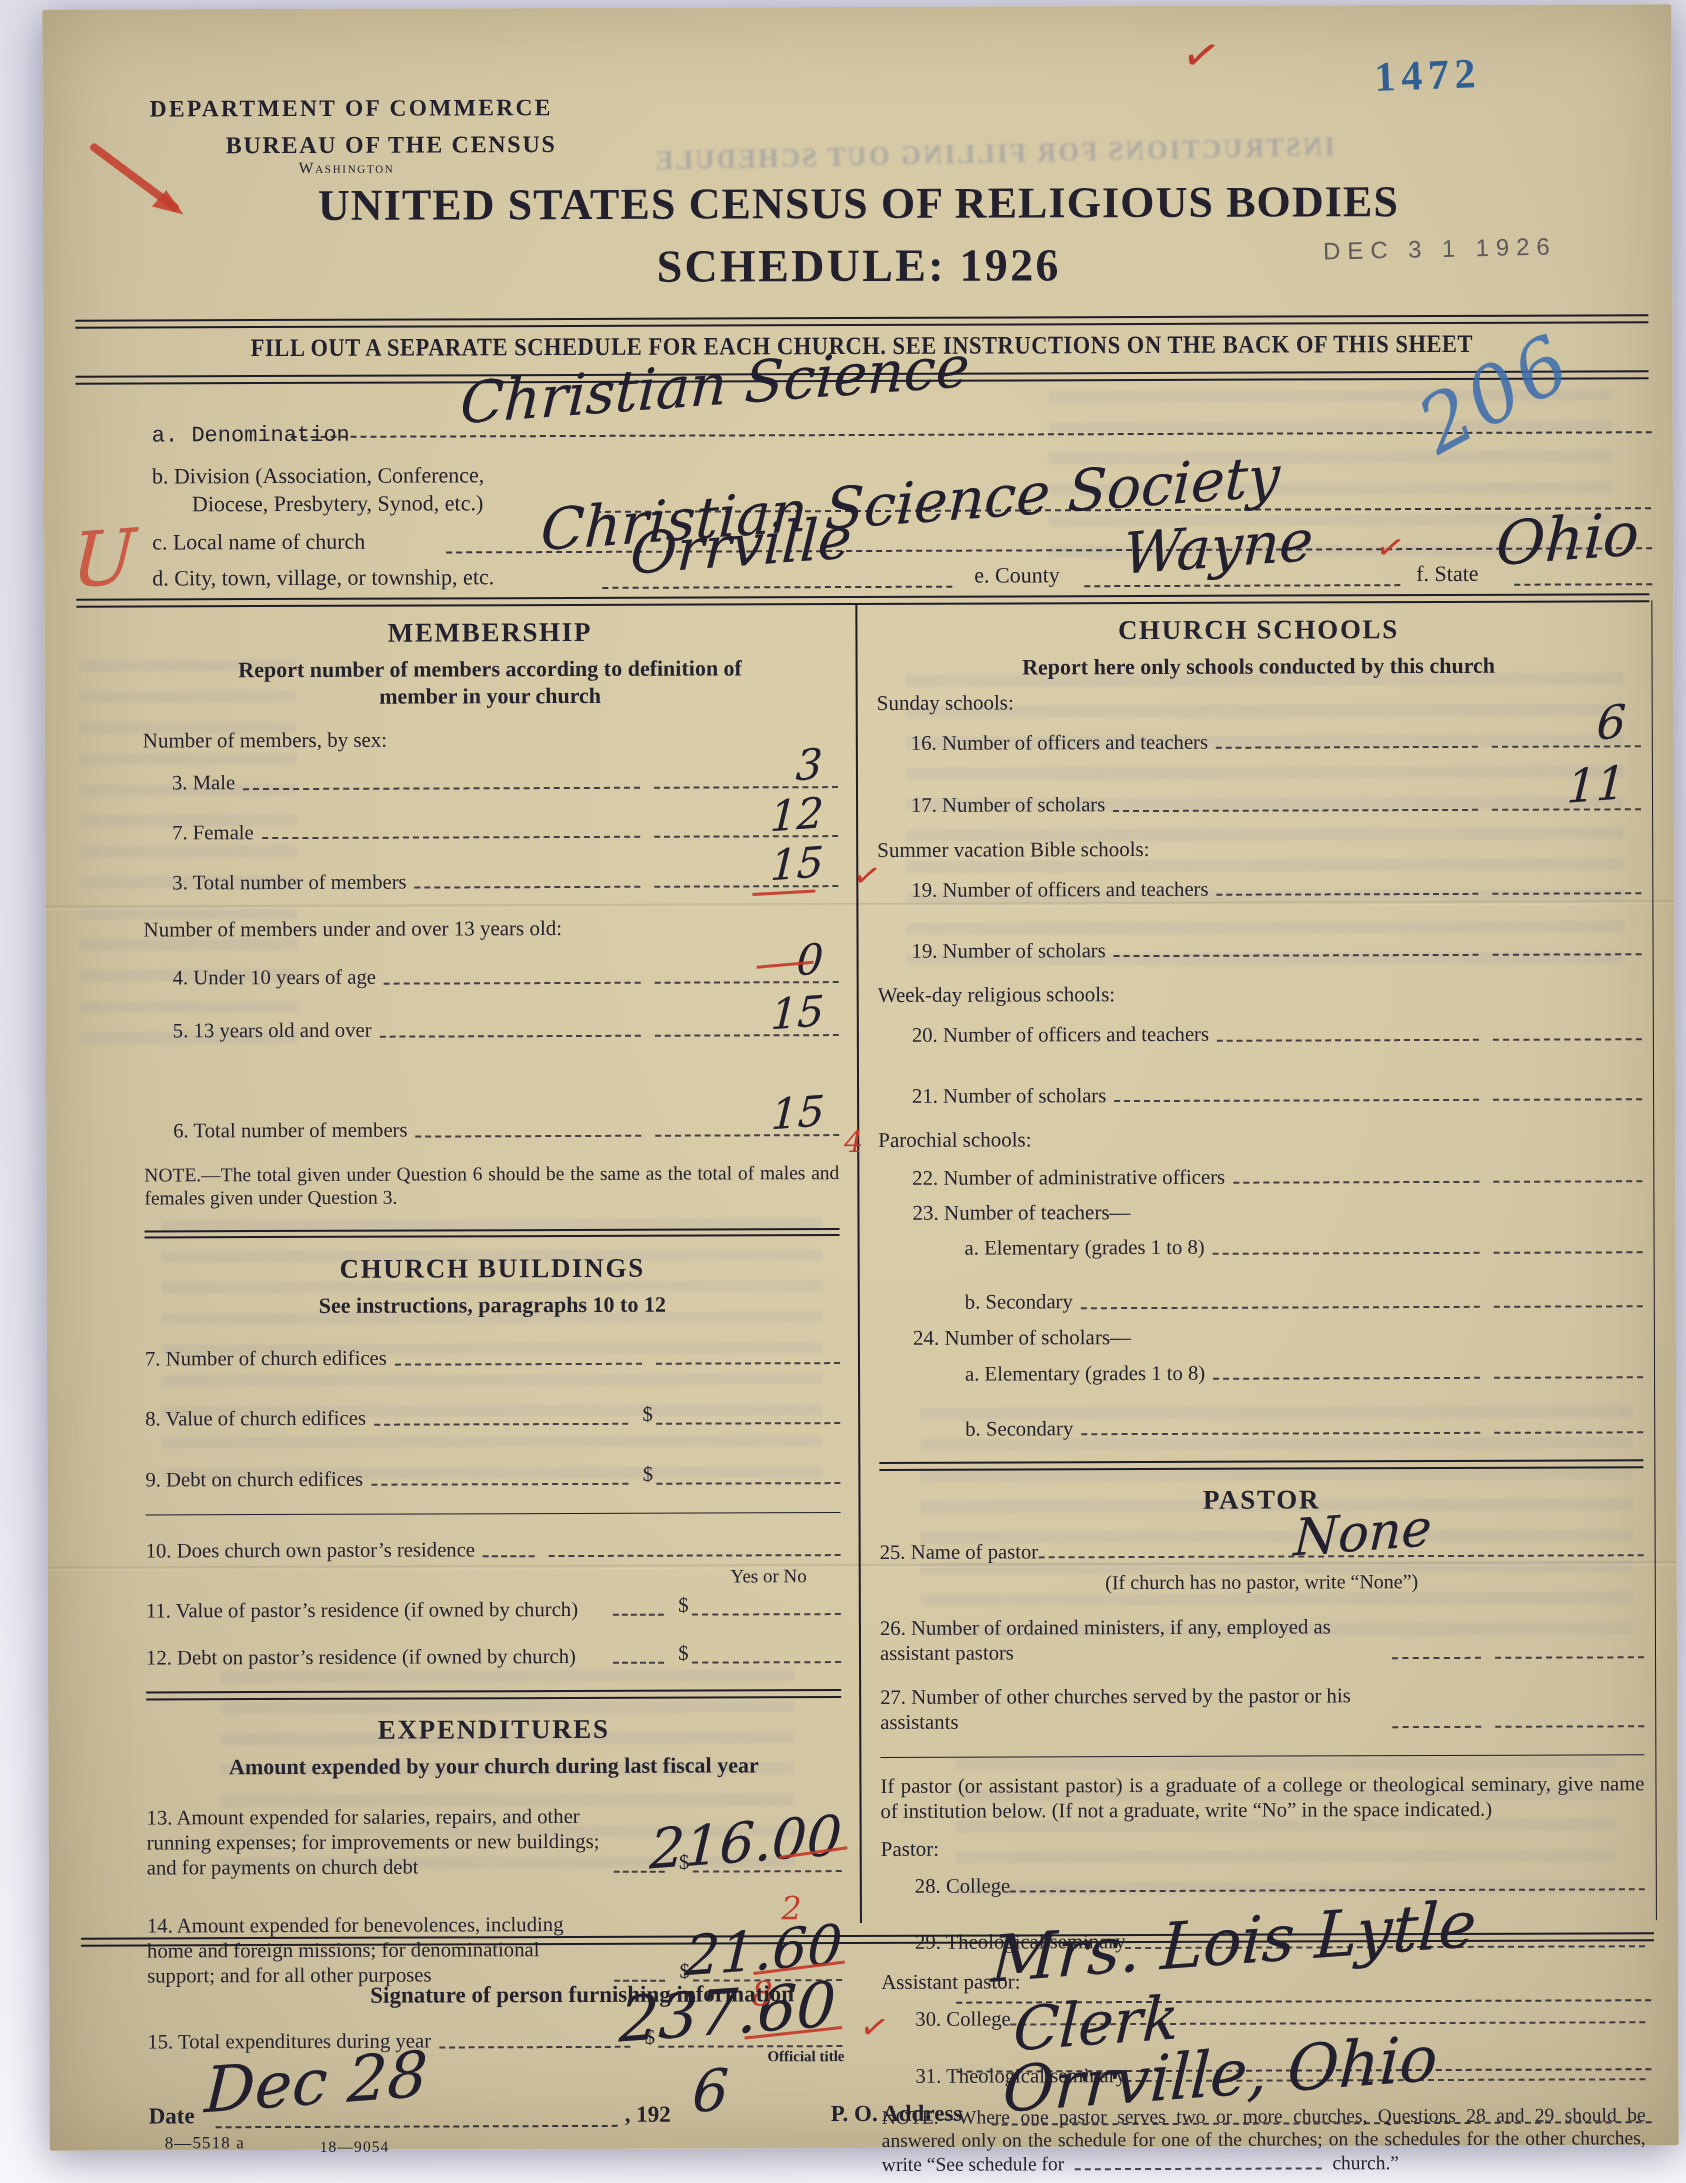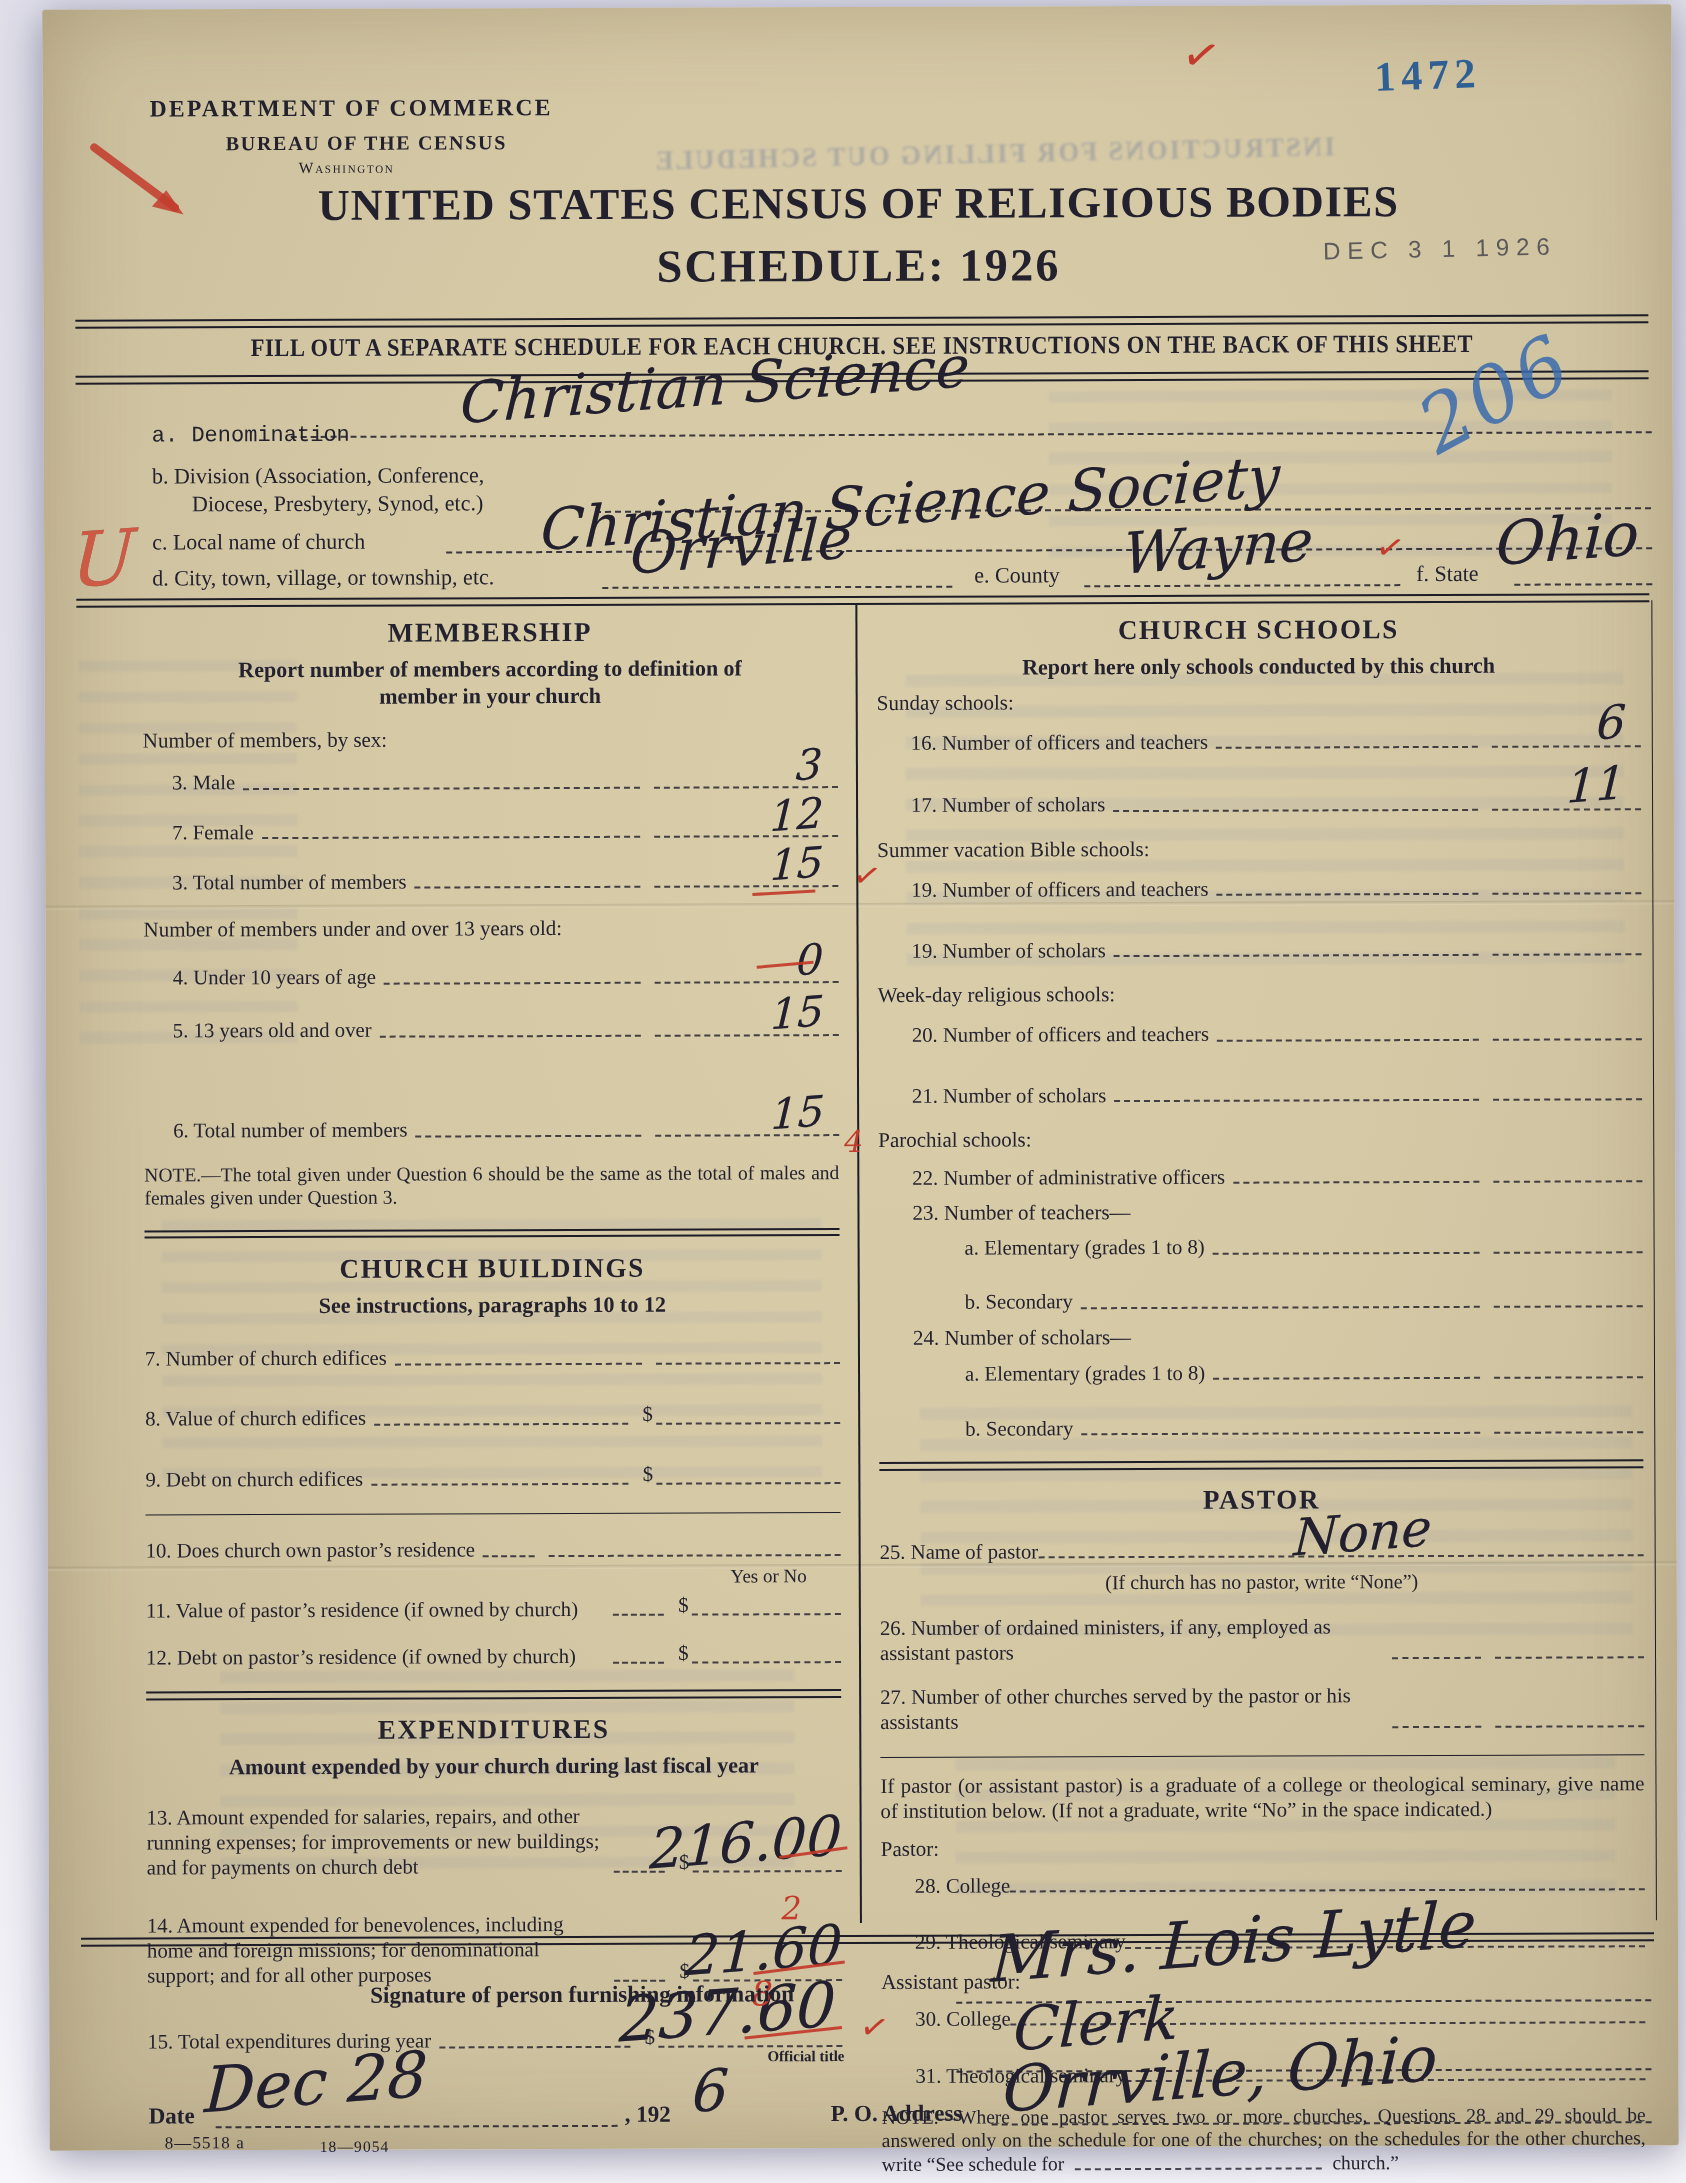"BUREAU OF THE CENSUS" div.abs { font-size: 20px -> 24px }
